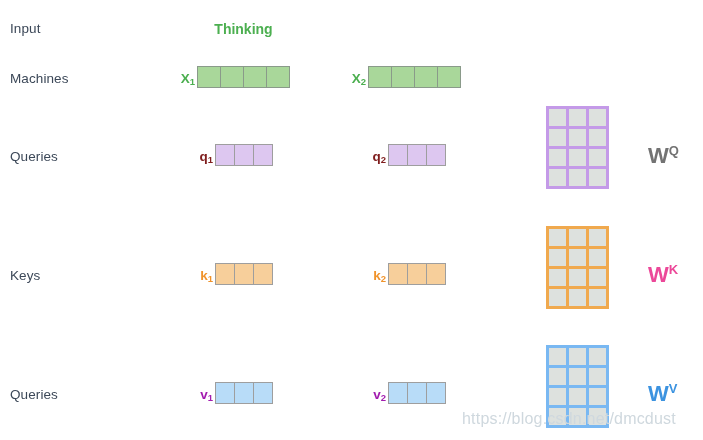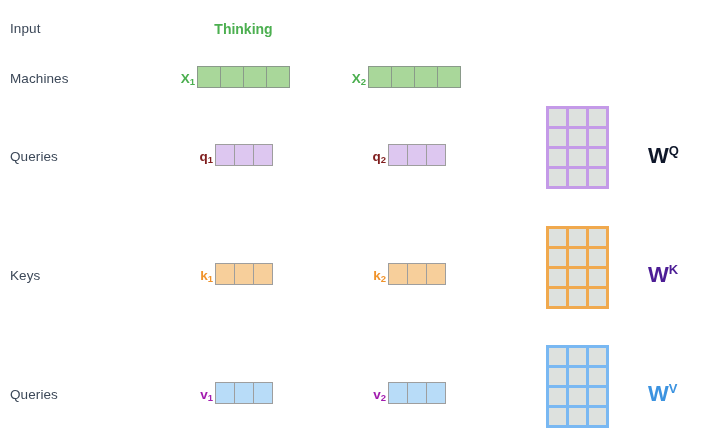"WQ" .w-query { color: #0f172a -> #737373 }
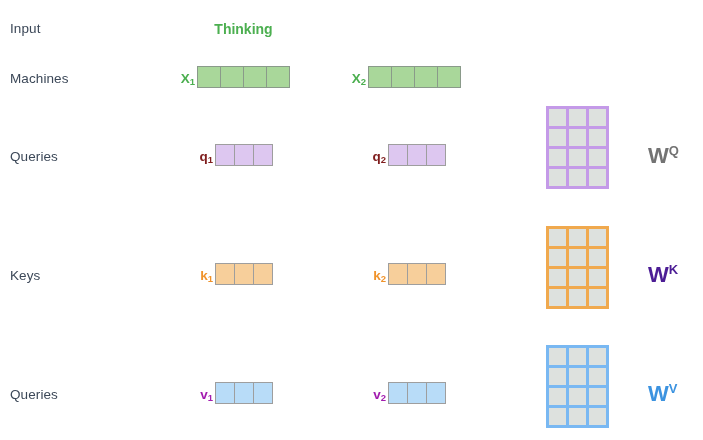"WK" .w-key { color: #4c1d95 -> #ec4899 }
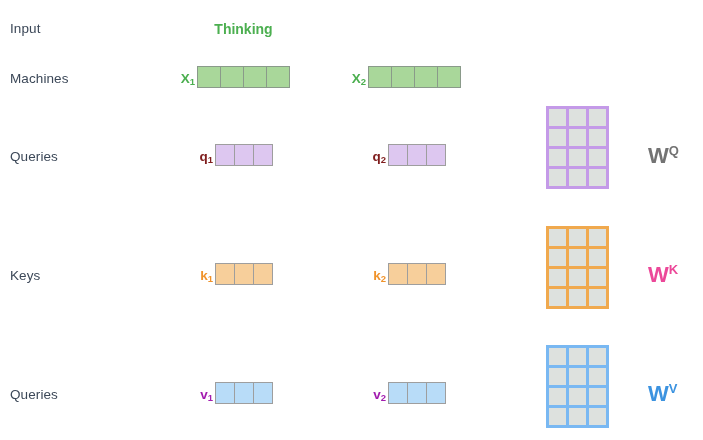"https://blog.csdn.net/dmcdust" div.watermark { html: none -> <div>https://blog.csdn.net/dmcdust</div> }
